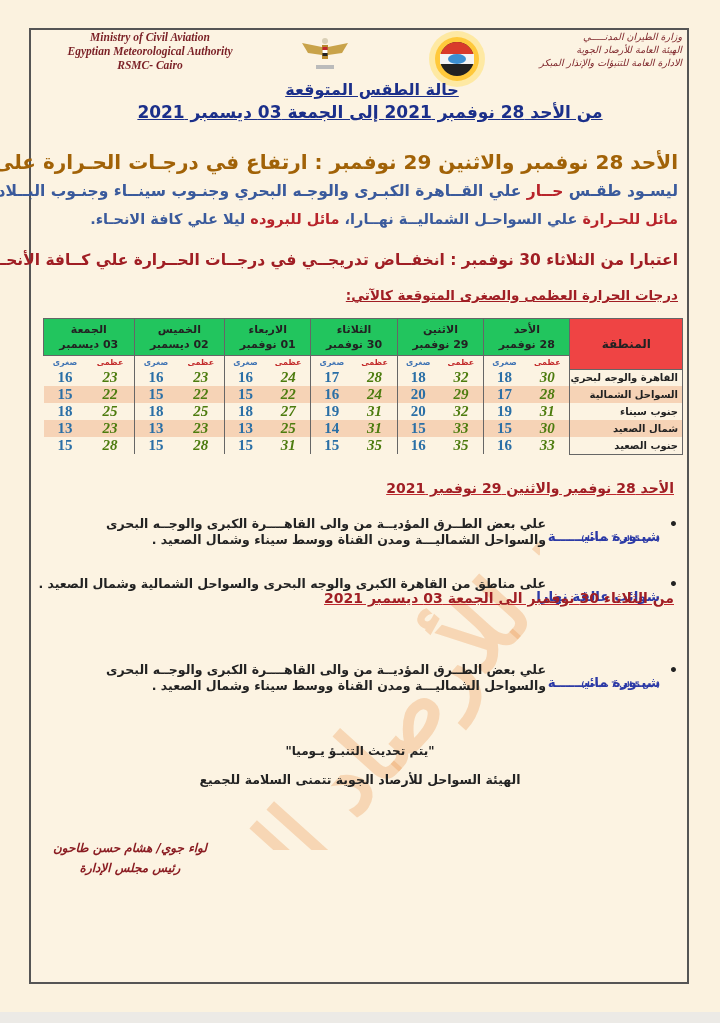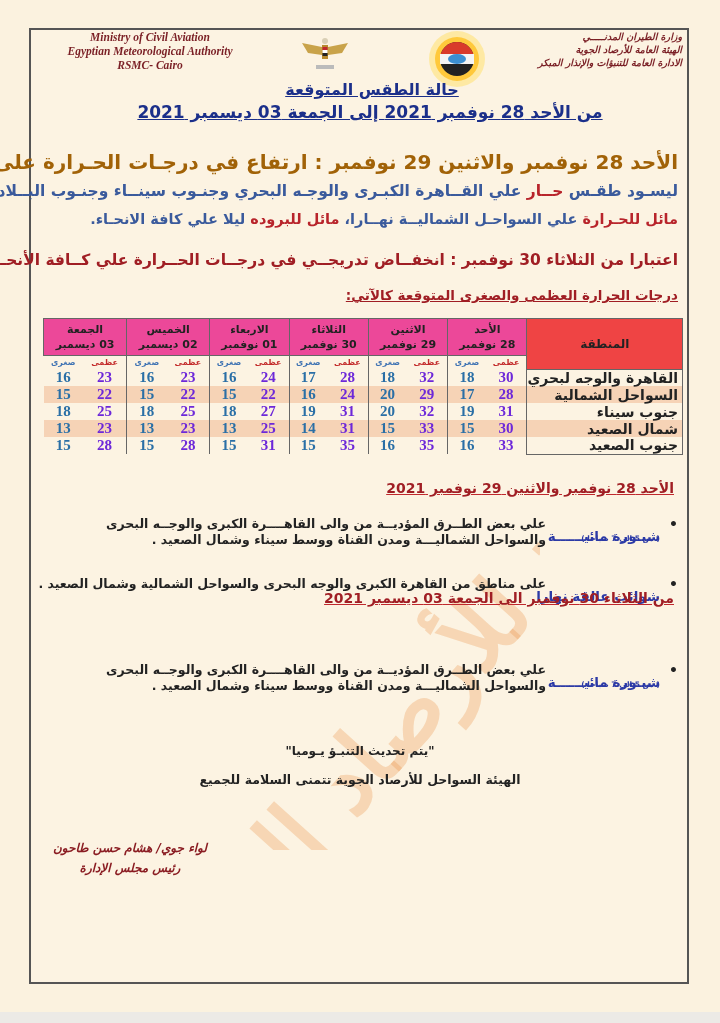"وزارة الطيران المدنـــــي" .hdr-ar { font-weight: bold -> normal }
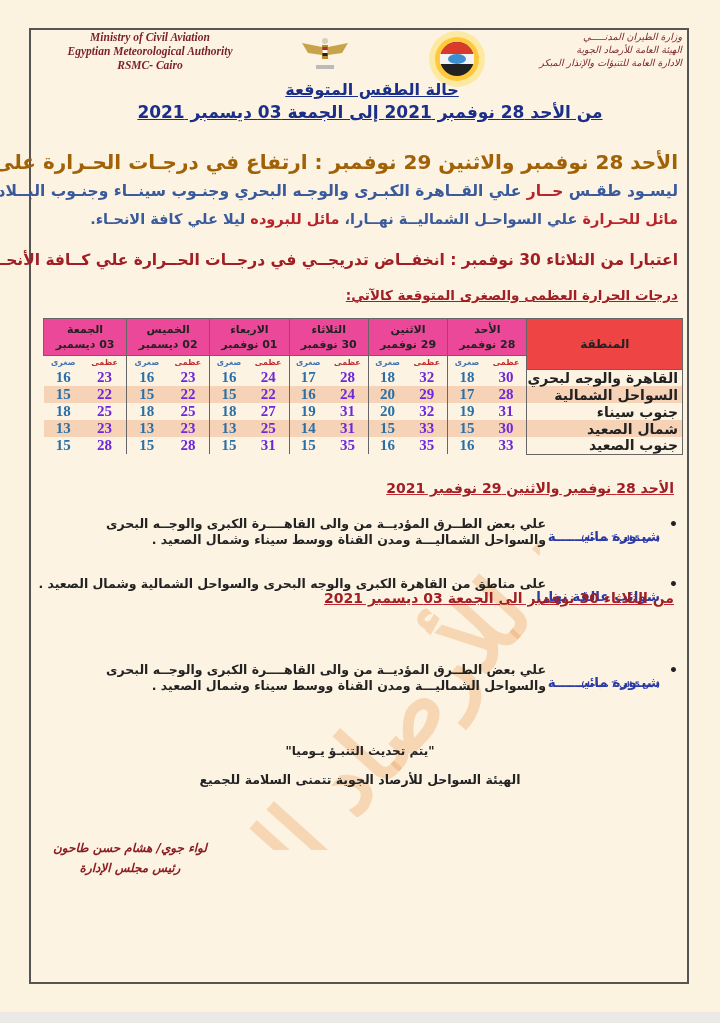"الجمعة" .th-day { background: #ec4899 -> #22c55e }
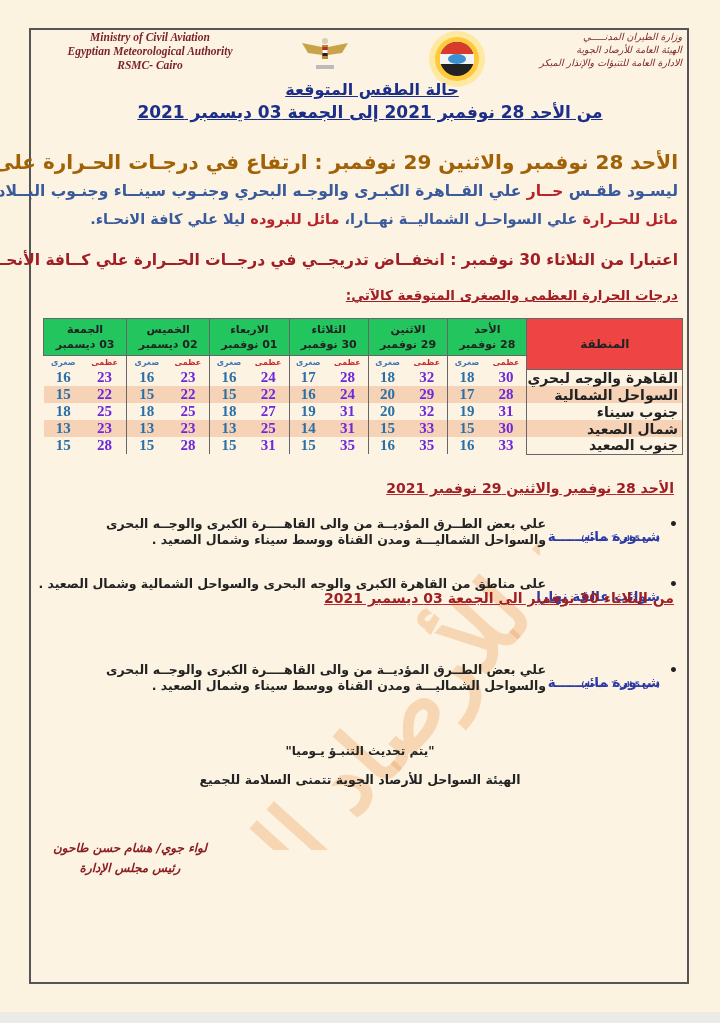"23" .cell.max { color: #6d28d9 -> #4d7c0f; font-style: none -> italic }
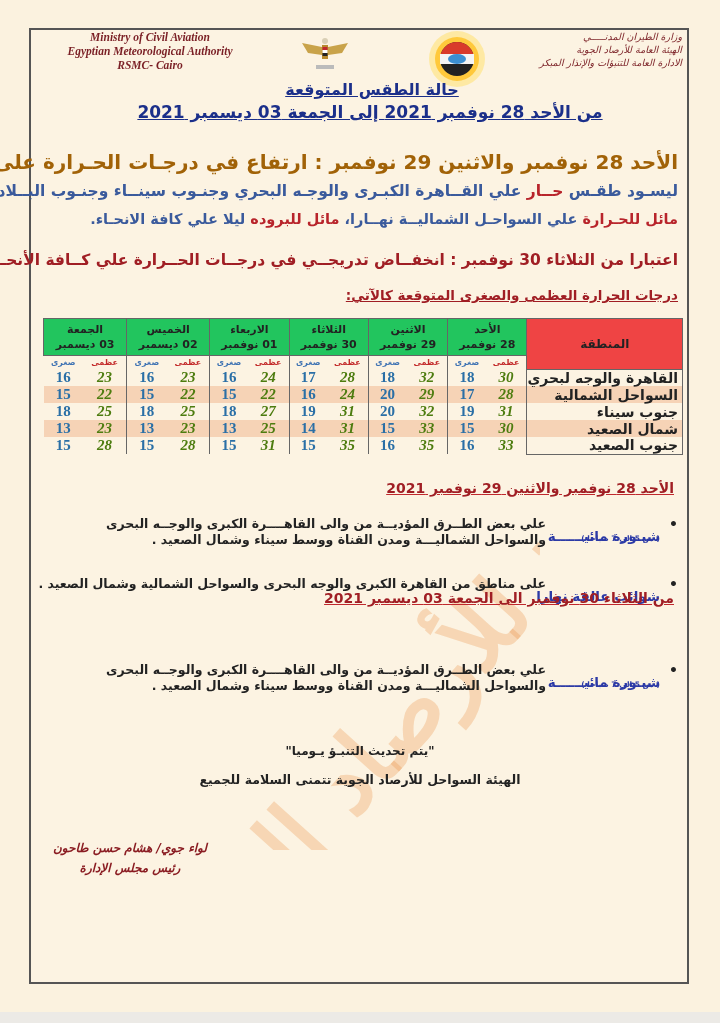"القاهرة والوجه لبحري" .region { font-size: 14px -> 10px }
